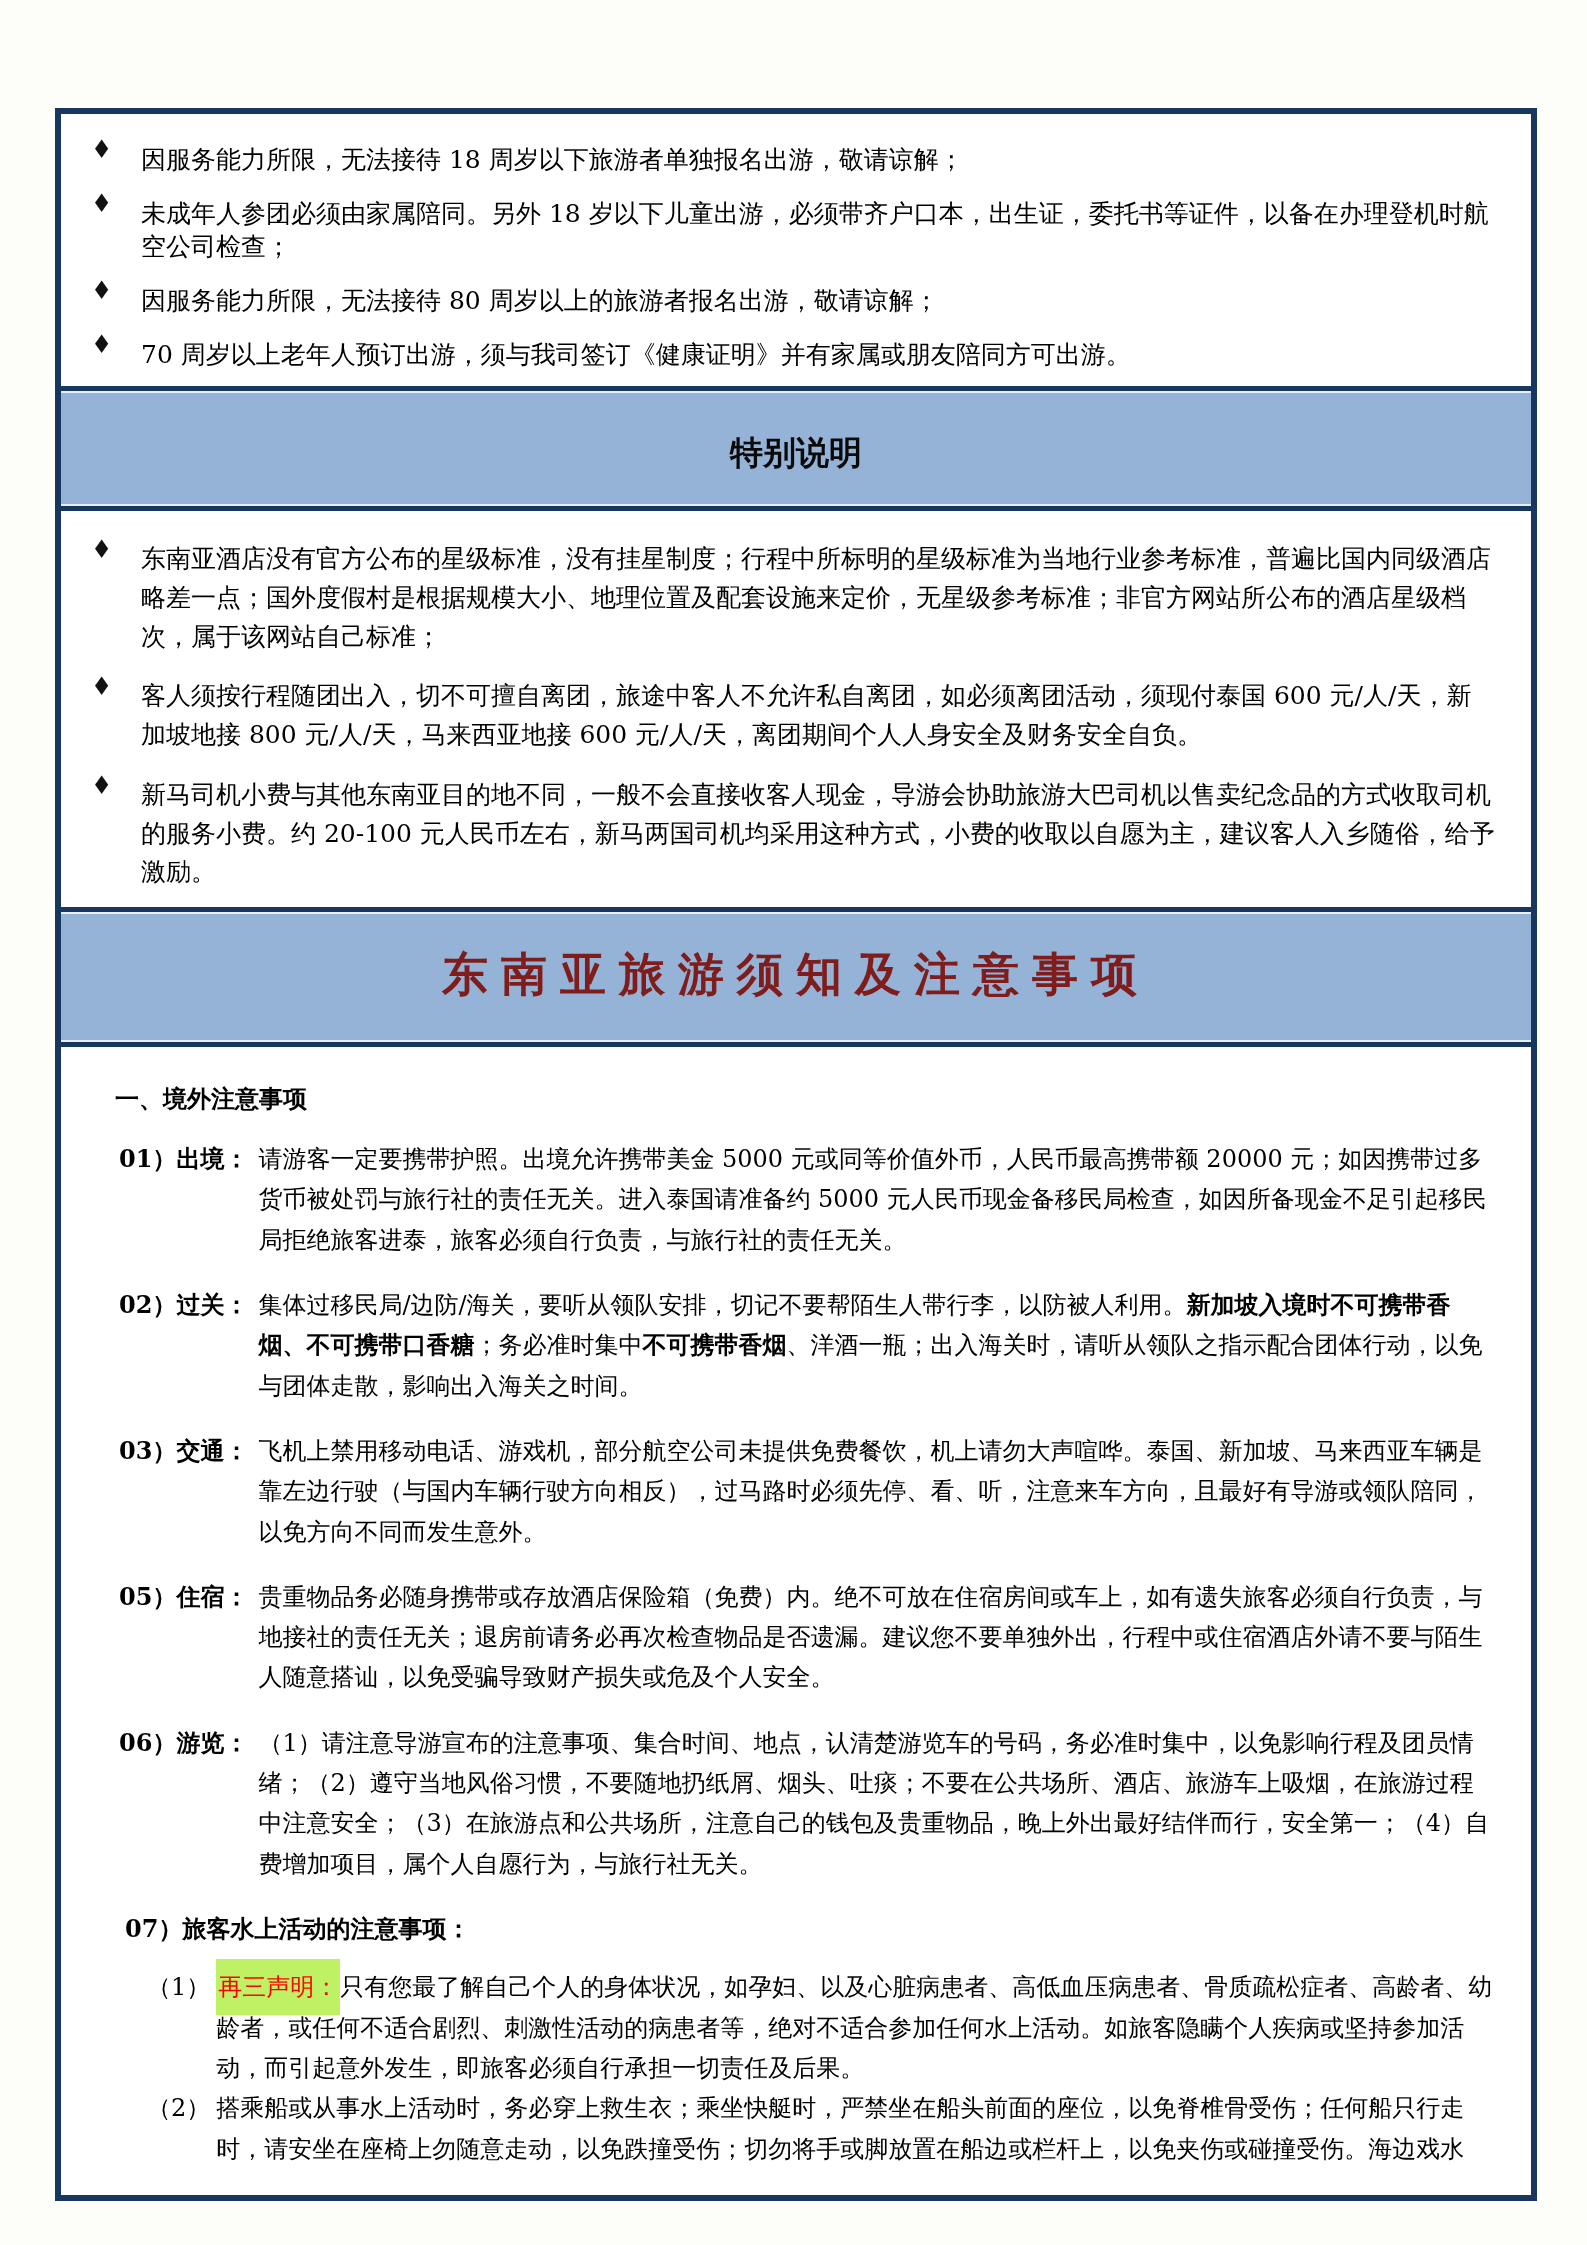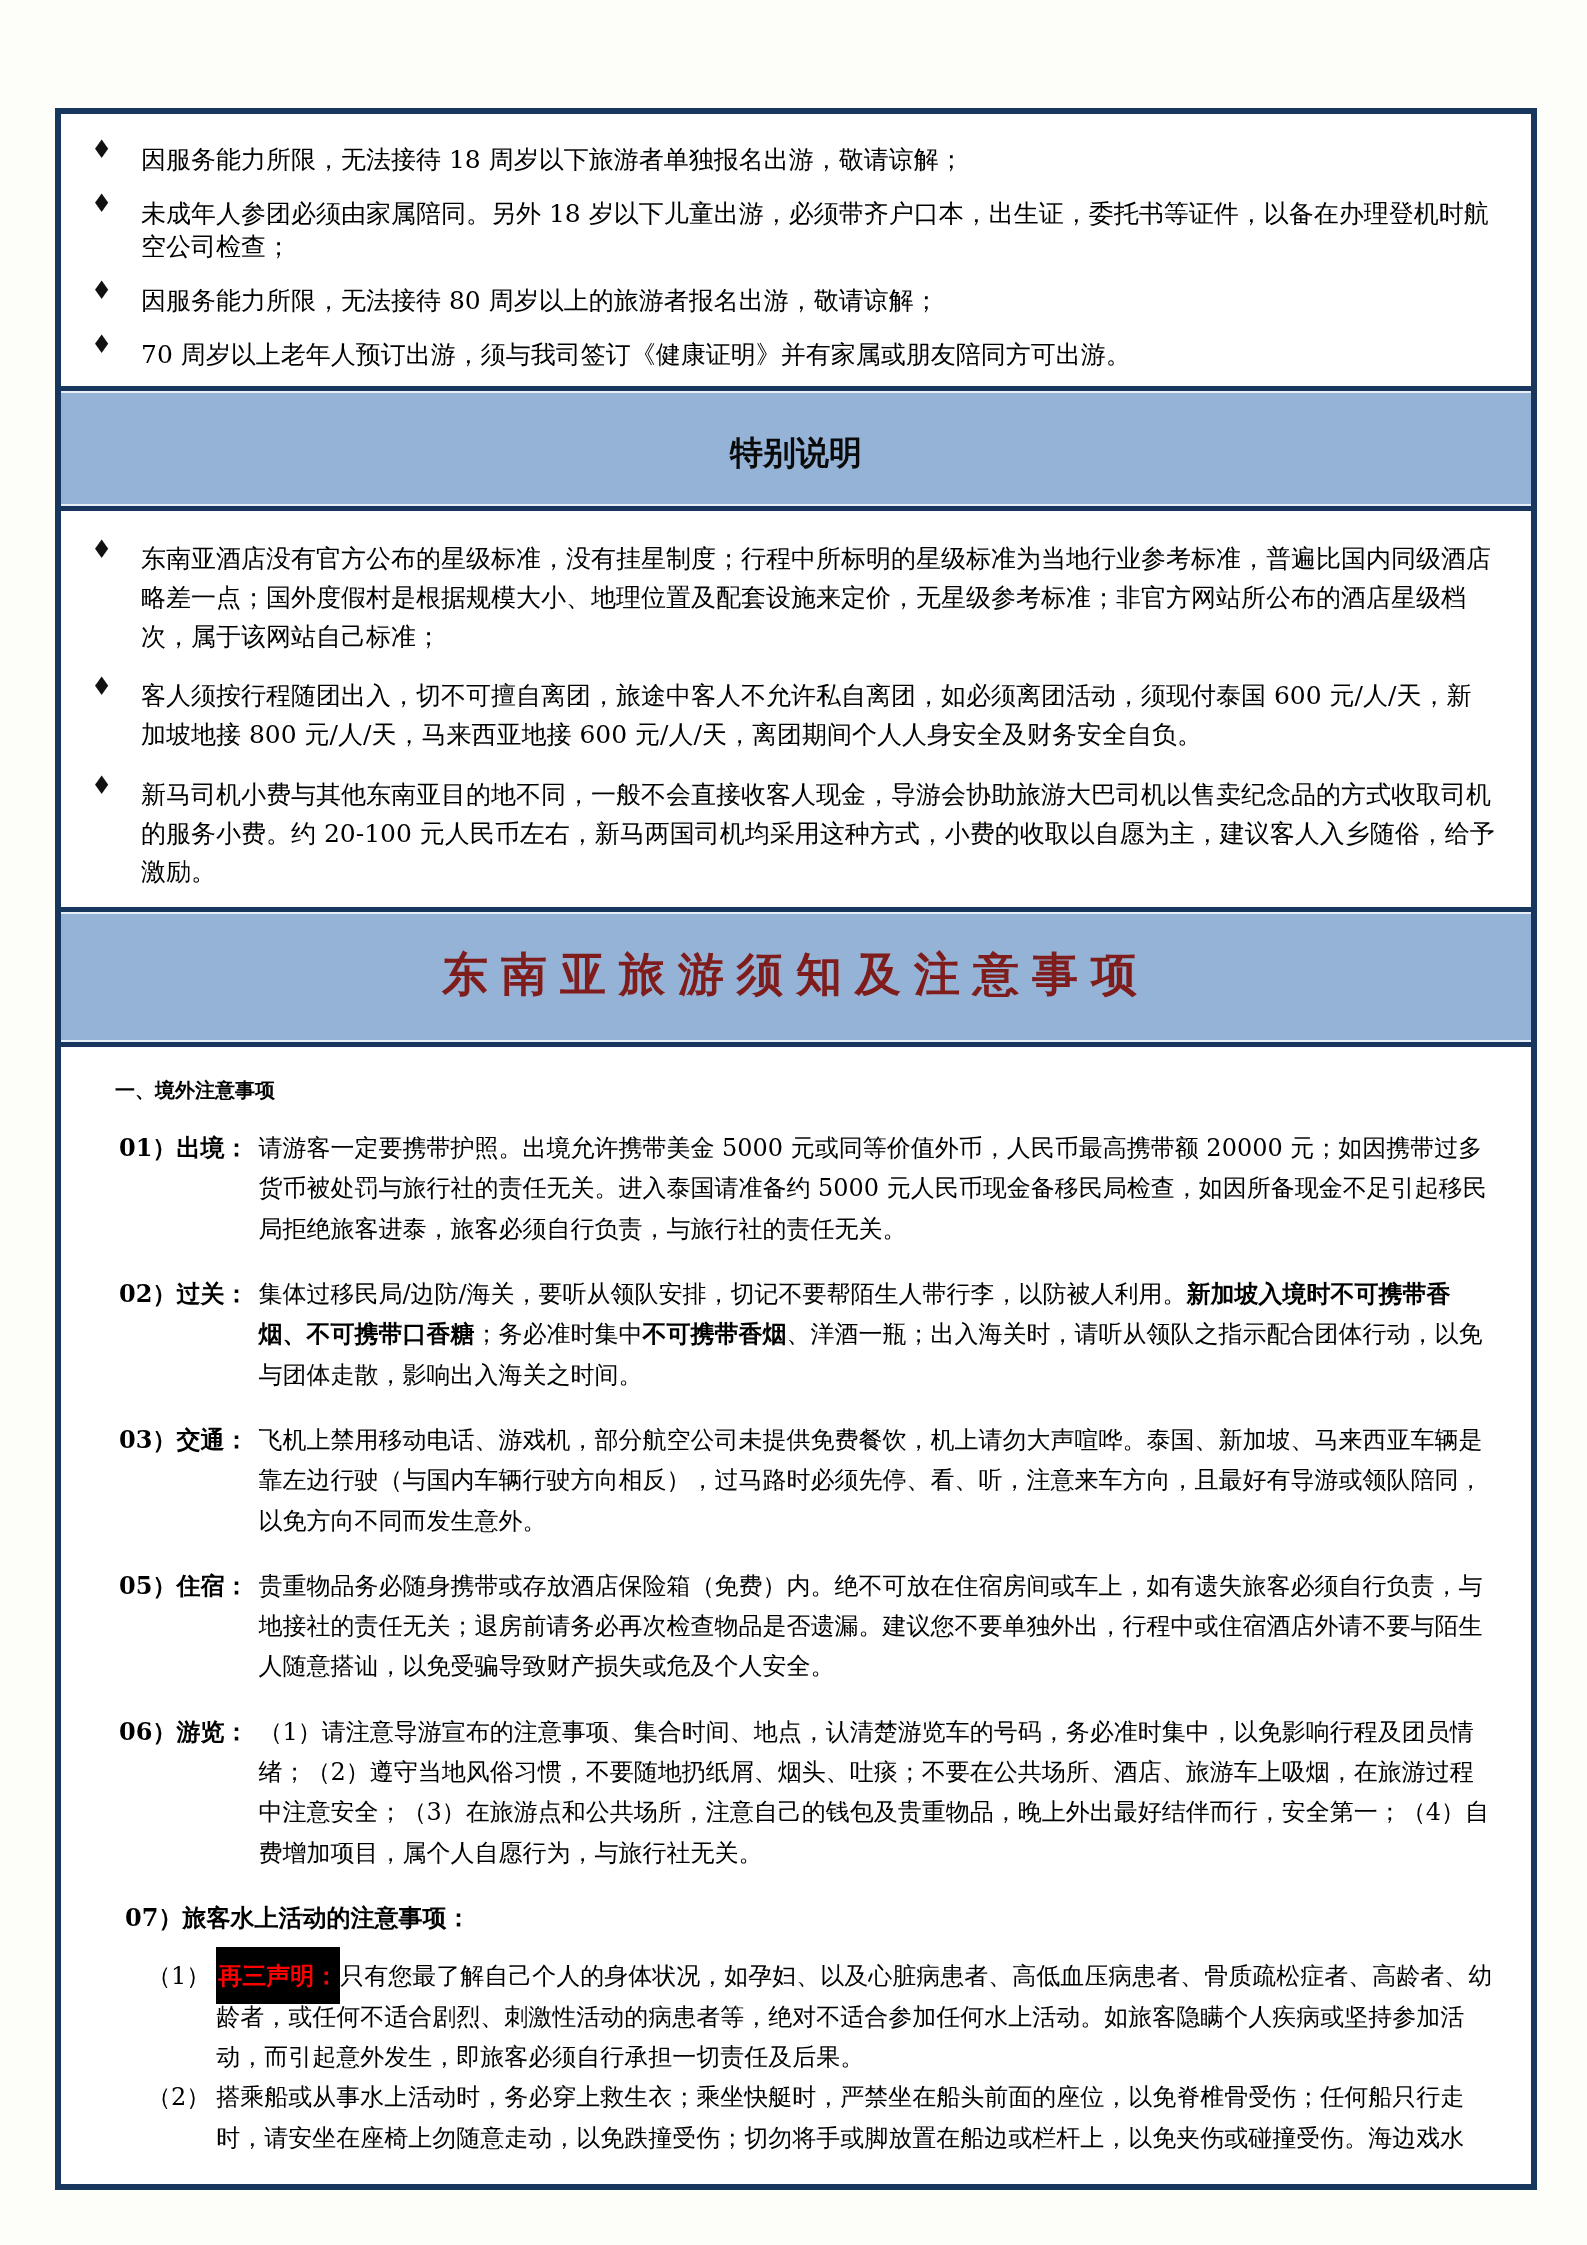"一、境外注意事项" .notes-heading { font-size: 20px -> 24px; margin: 14px 0 24px 8px -> 20px 0 24px 8px }
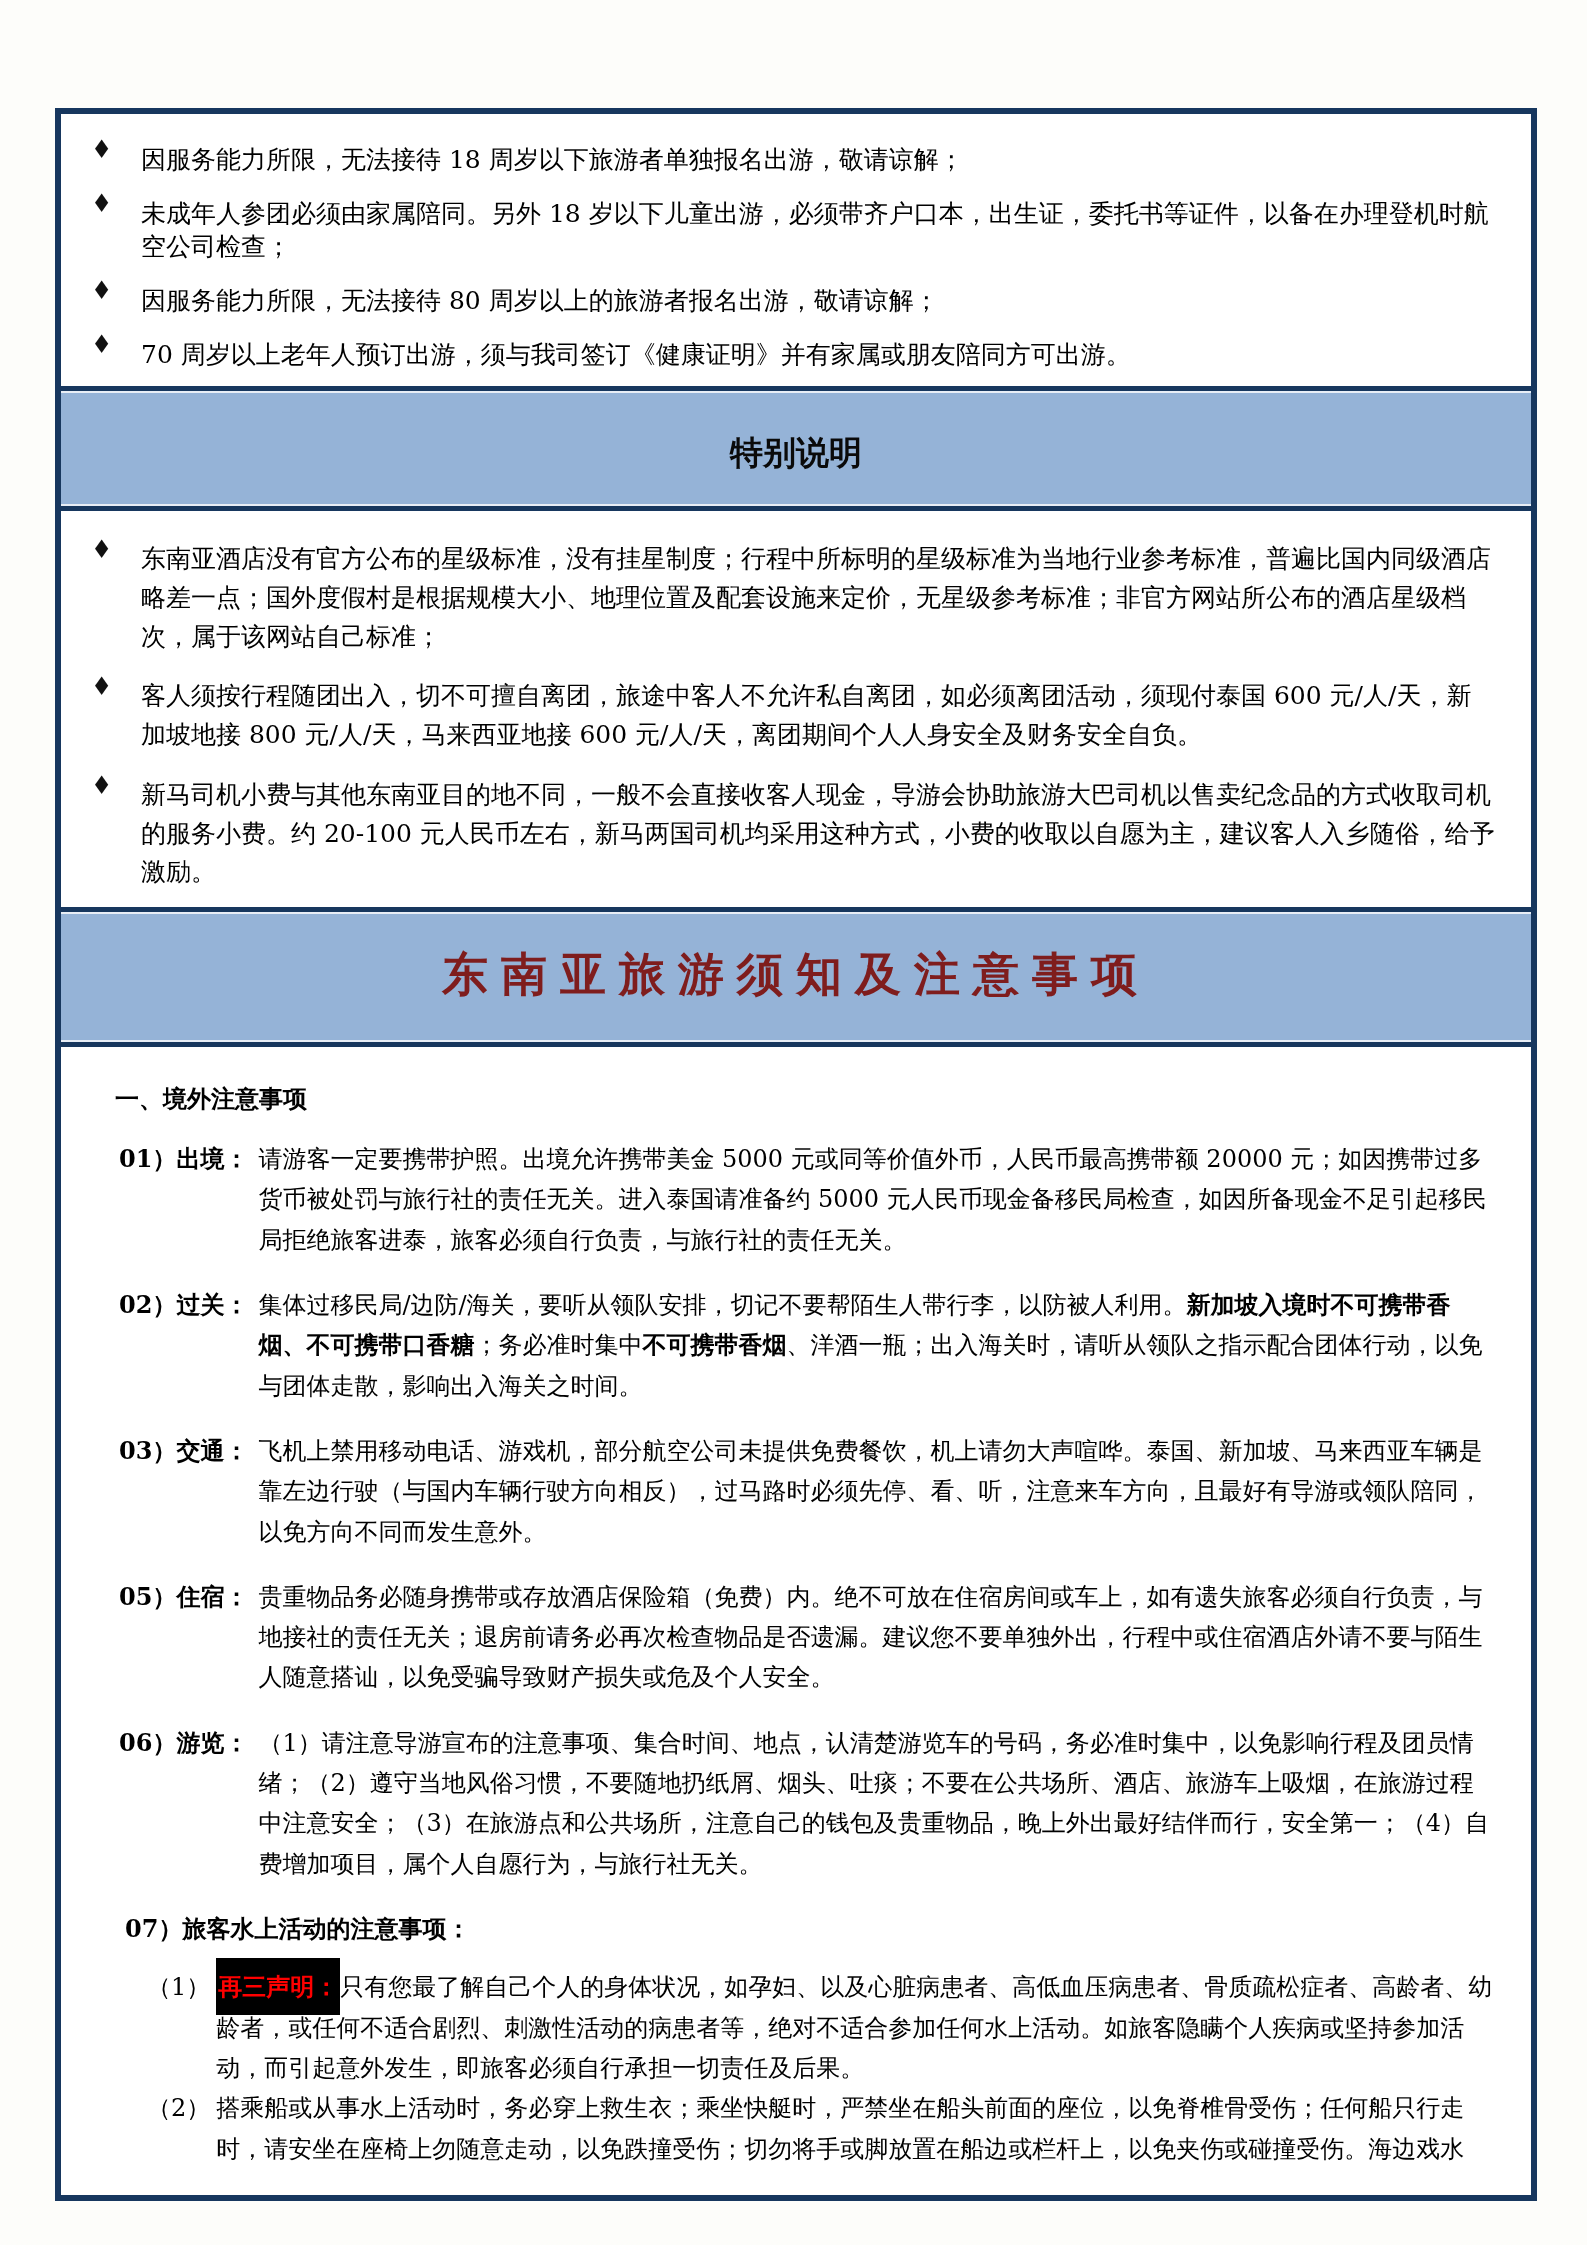"再三声明：" .hl { background: #000000 -> #bef264; font-weight: bold -> normal }
